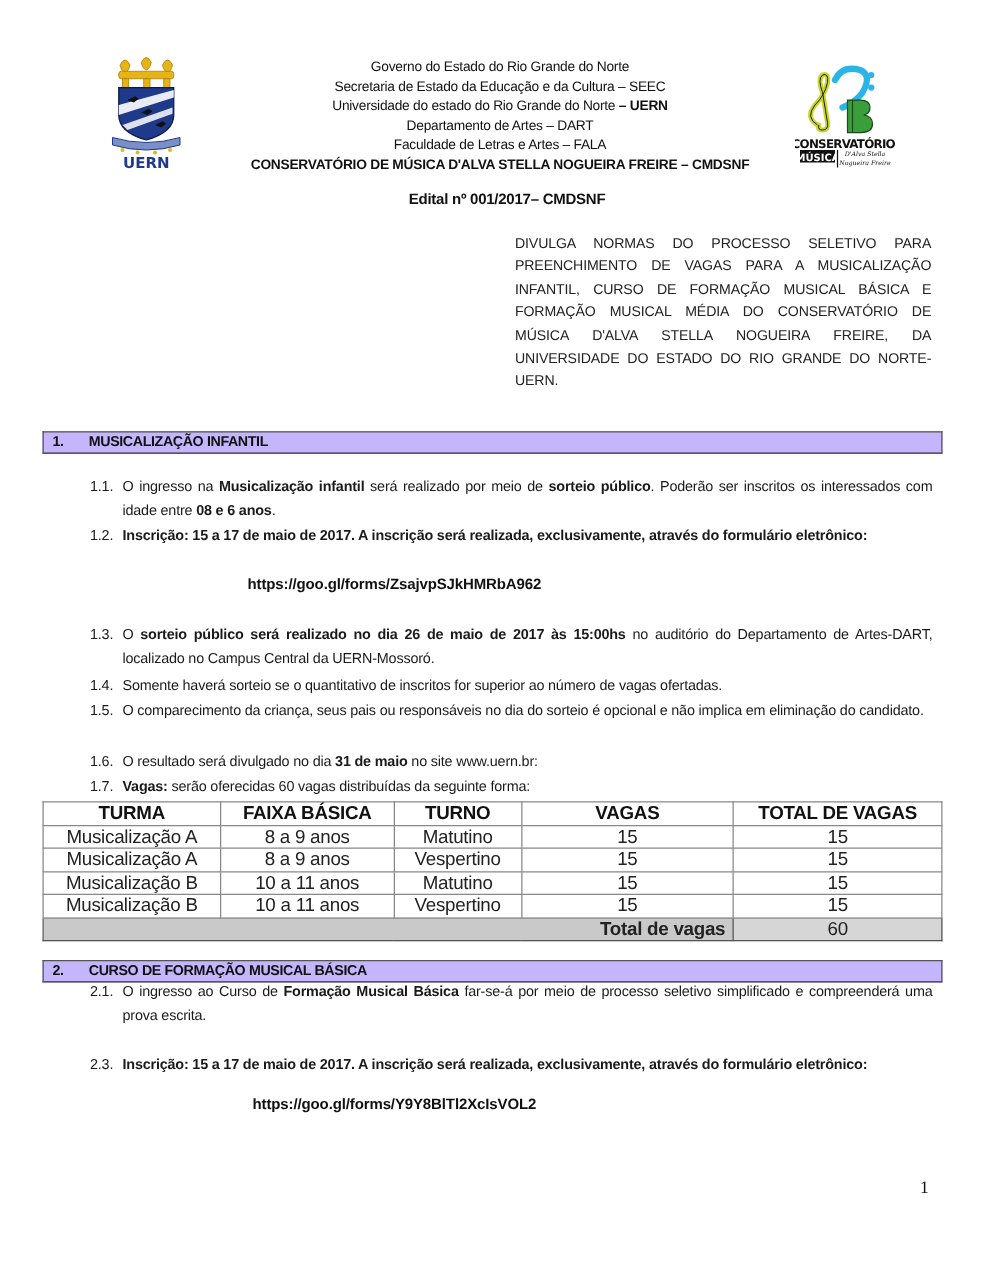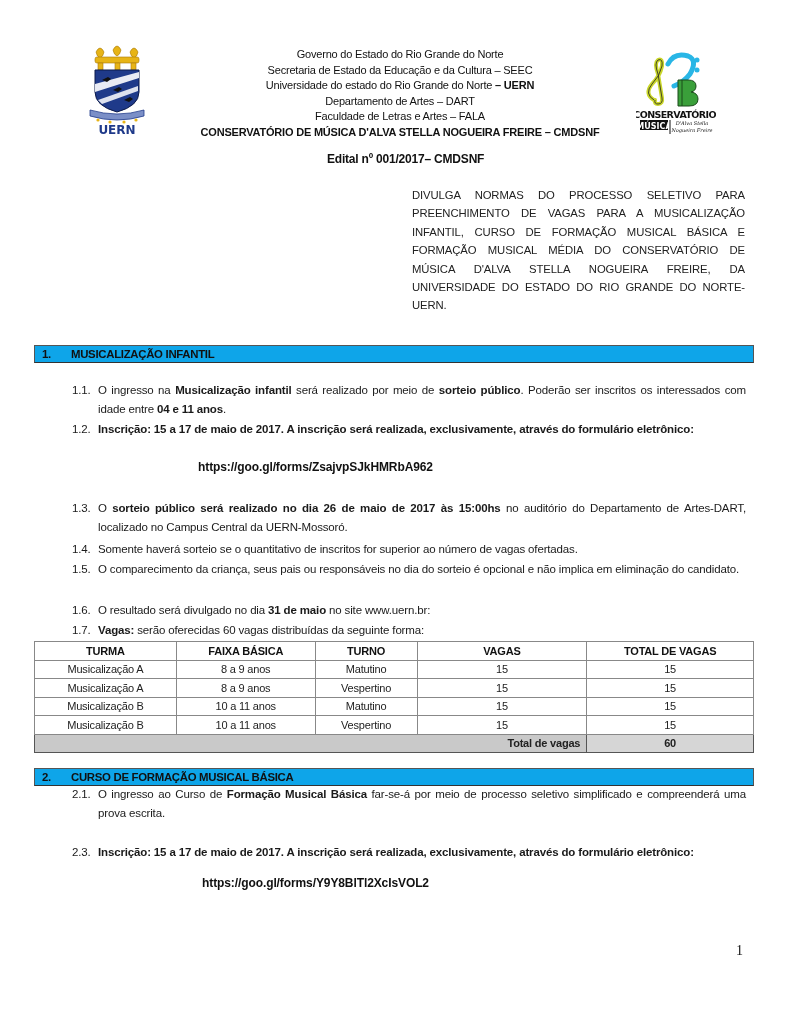"1. MUSICALIZAÇÃO INFANTIL" .section-bar { background: #0ea5e9 -> #c4b5fd }
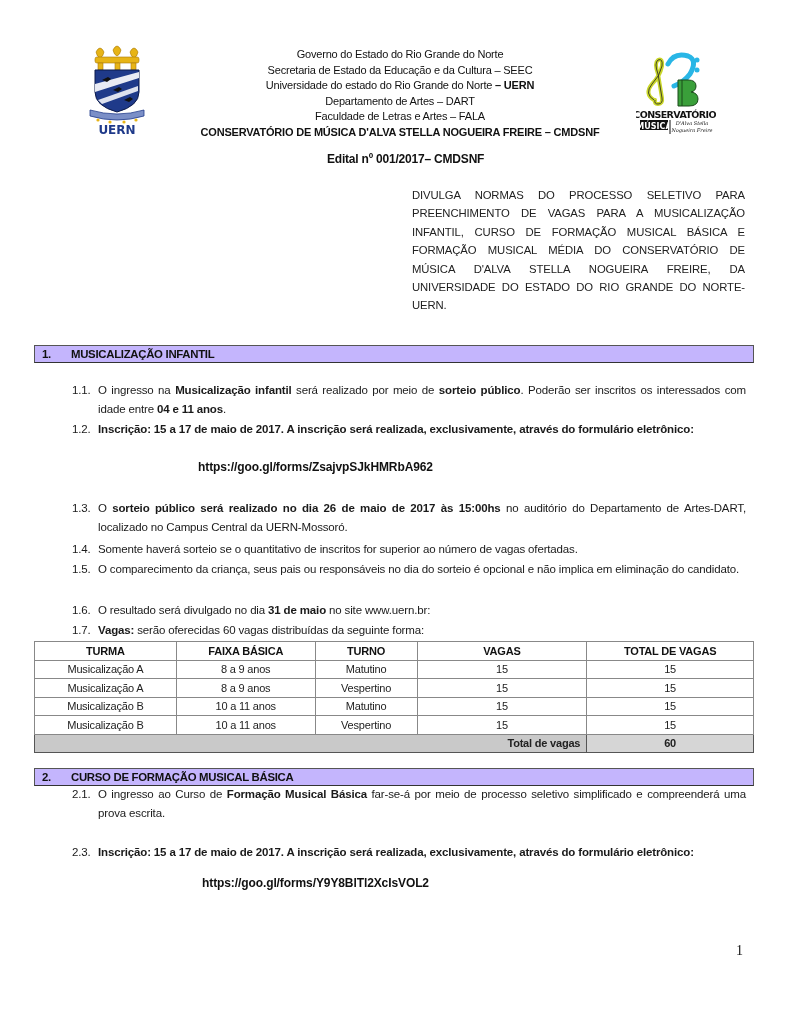"04 e 11 anos" b { text: 04 e 11 -> 08 e 6 }
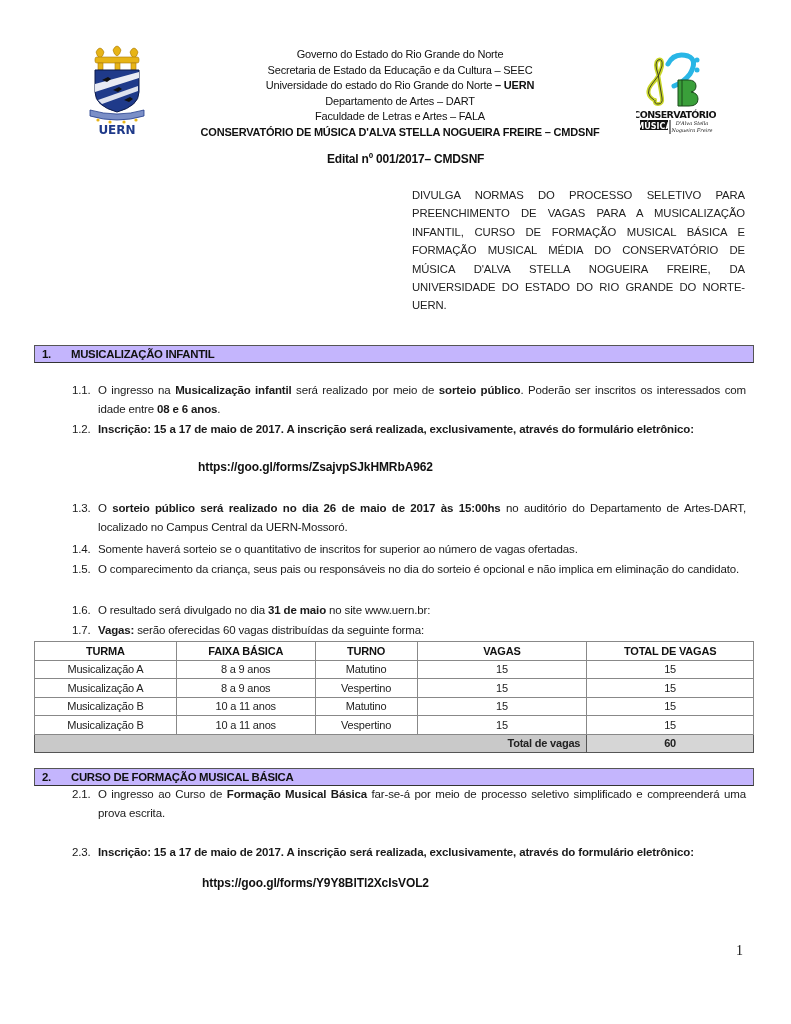"TURMA" .vagas-table { font-size: 11px -> 15px }
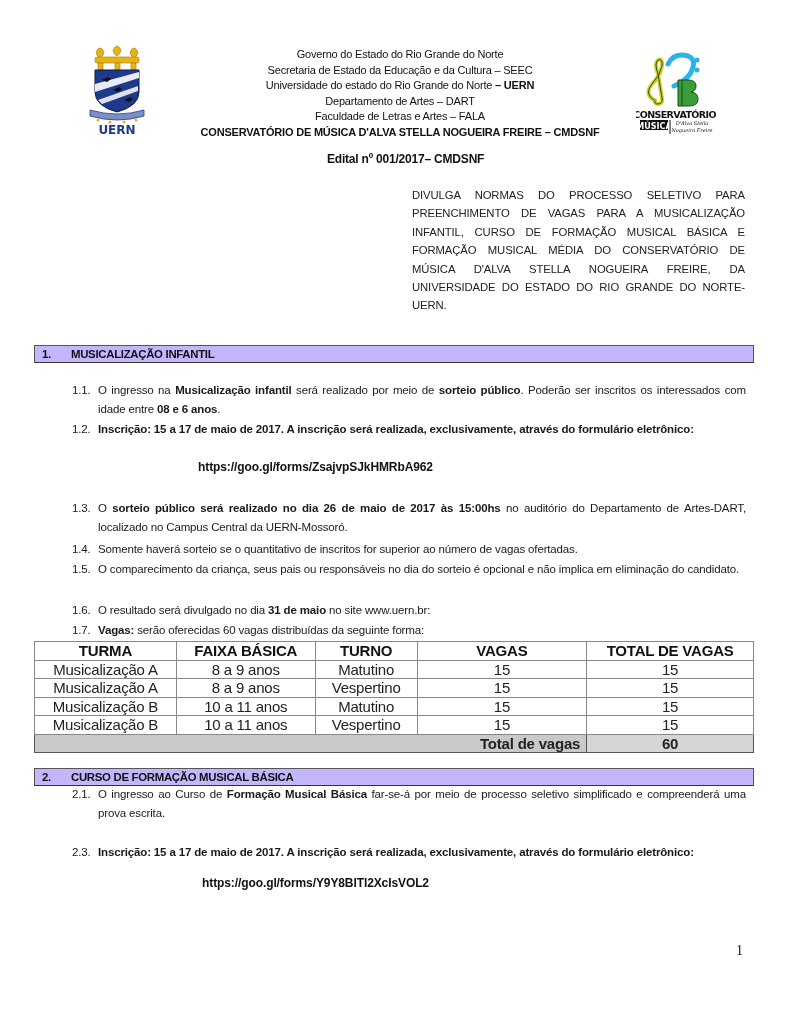"60" .vagas-table tr.total td { font-weight: bold -> none }
